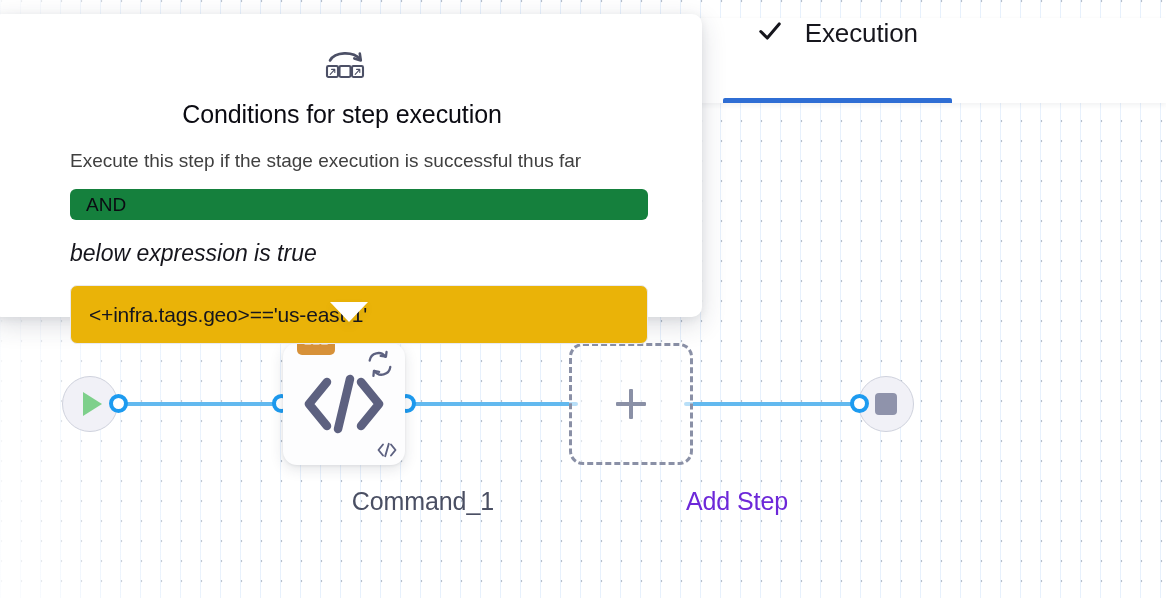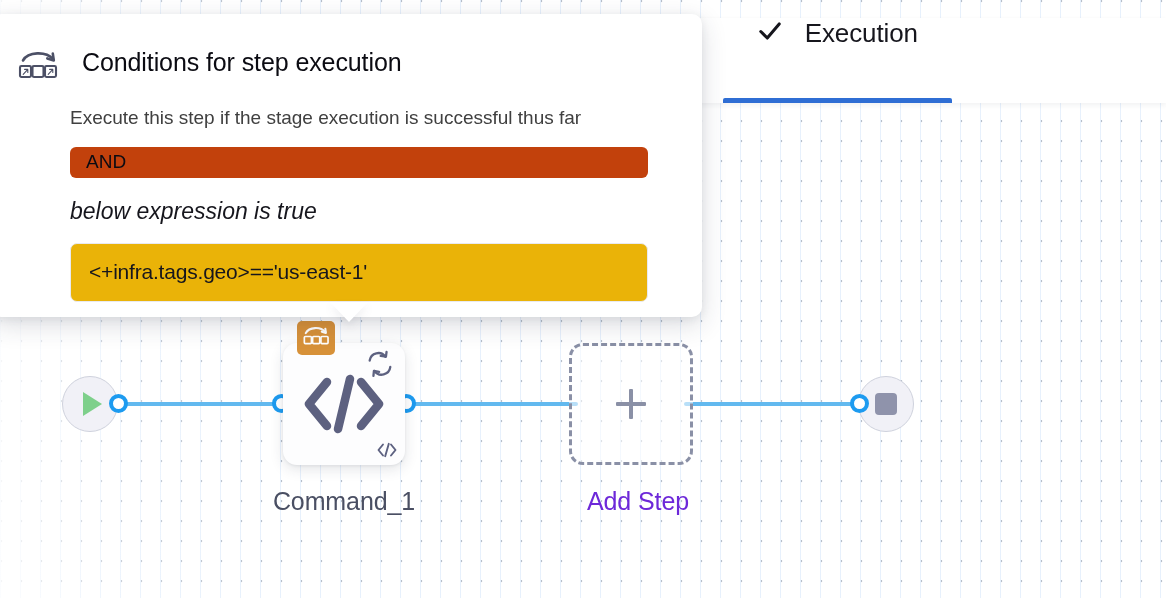"Conditions for step execution" .popover-head { align-items: flex-start -> center; flex-direction: none -> column; gap: 22px -> 6px }
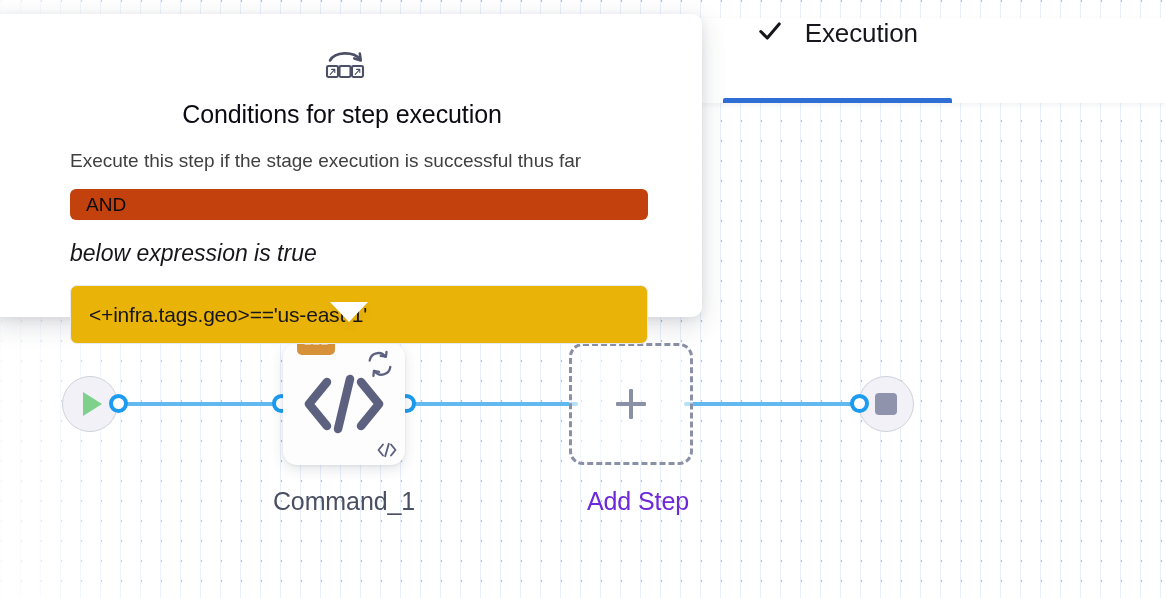"AND" .cond-select { background: #c2410c -> #15803d }
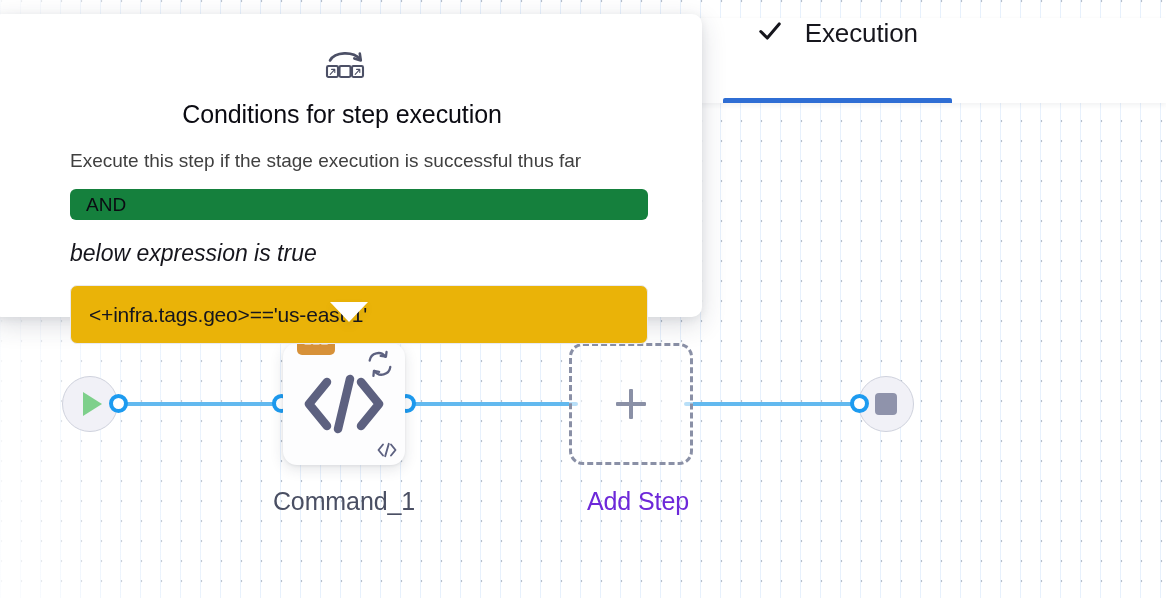"Command_1" .node-label { text-align: center -> right }
